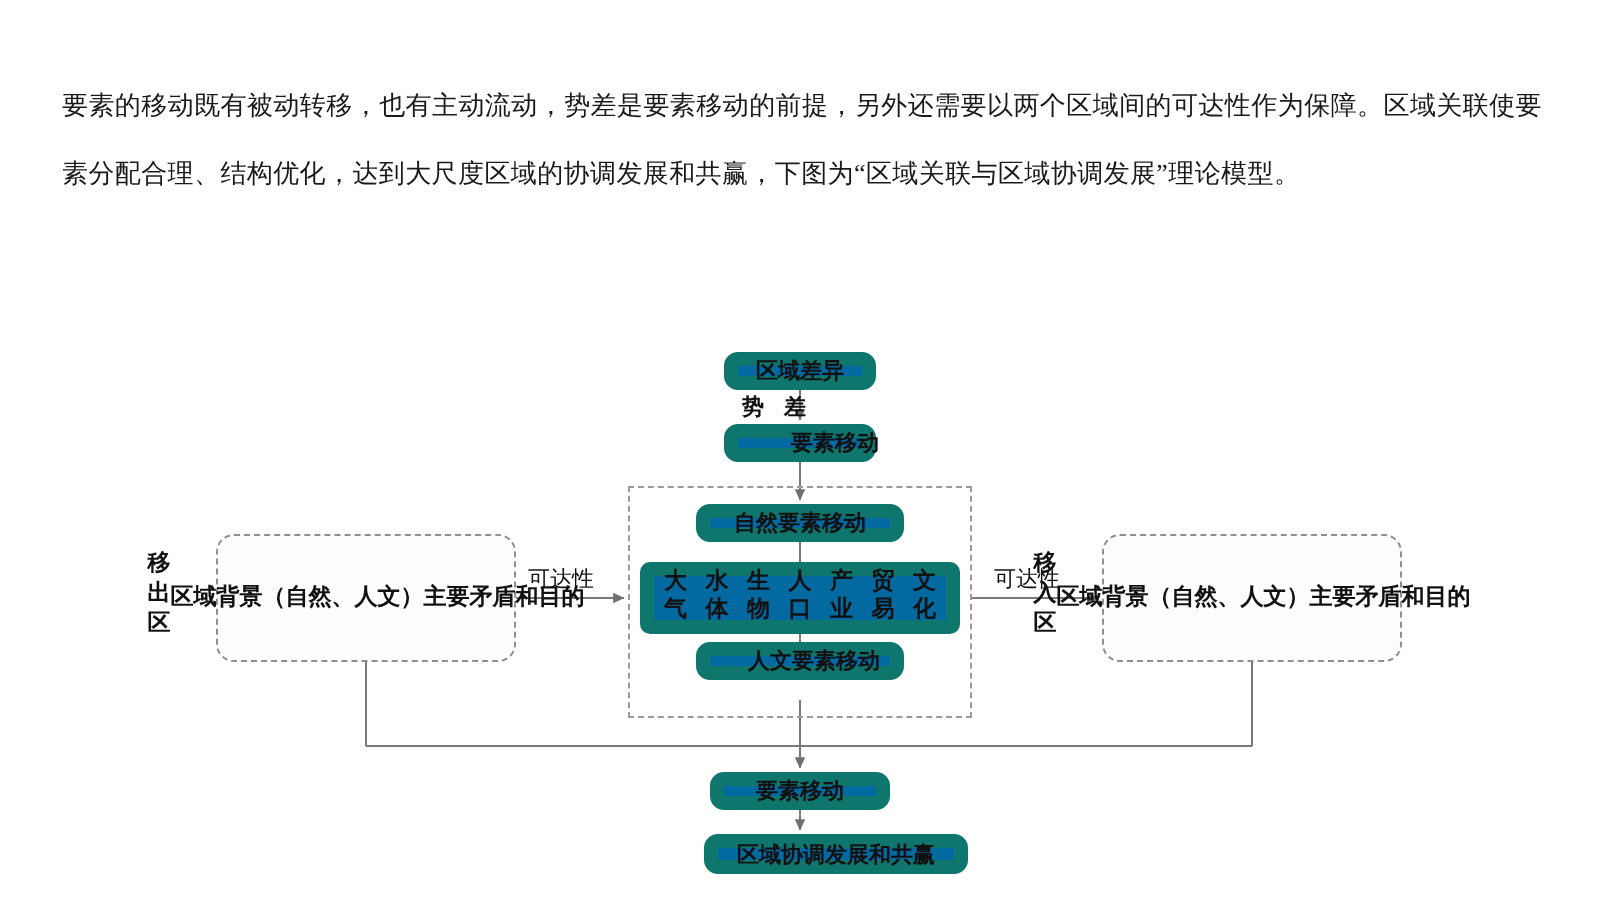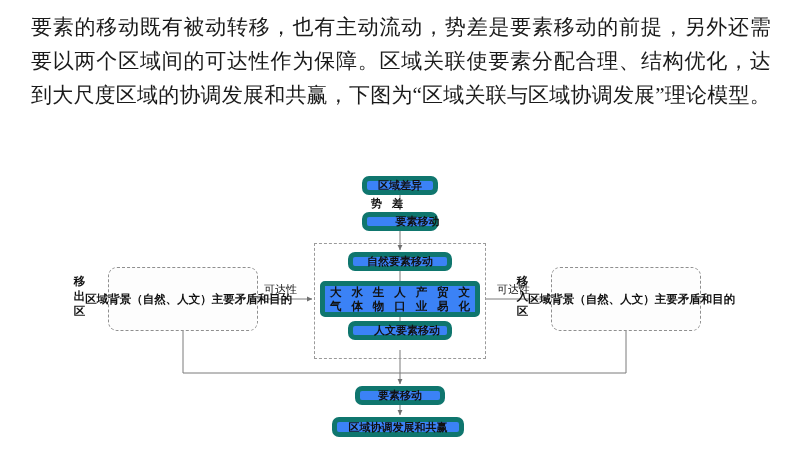"要素的移动既有被动转移，也有主动流动，势差是要素移动的前提，另外还需要以两个区域" #paragraph { font-size: 21px -> 13px; top: 10px -> 36px }
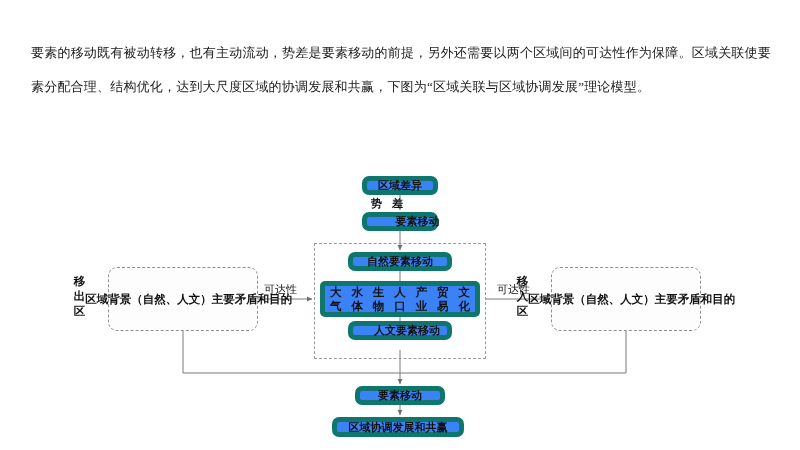"区域差异" .node { background: #3b82f6 -> #0369a1; border: 5px solid #0f766e -> 7px solid #0f766e; font-family: Liberation Sans, sans-serif -> Liberation Mono, monospace }
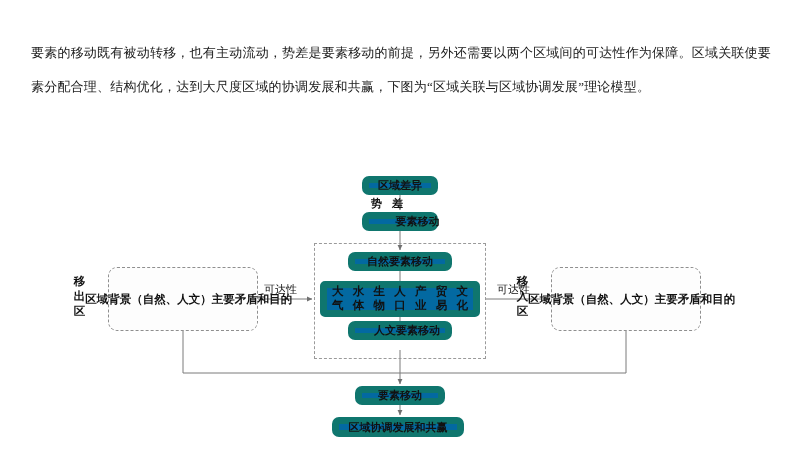"区域协调发展和共赢" #node-coordinated-dev { left: 332px -> 352px }
